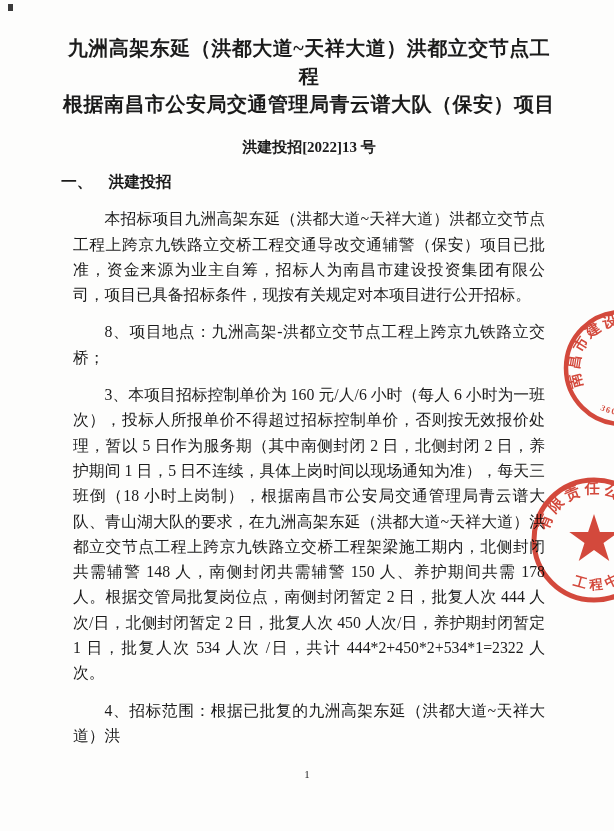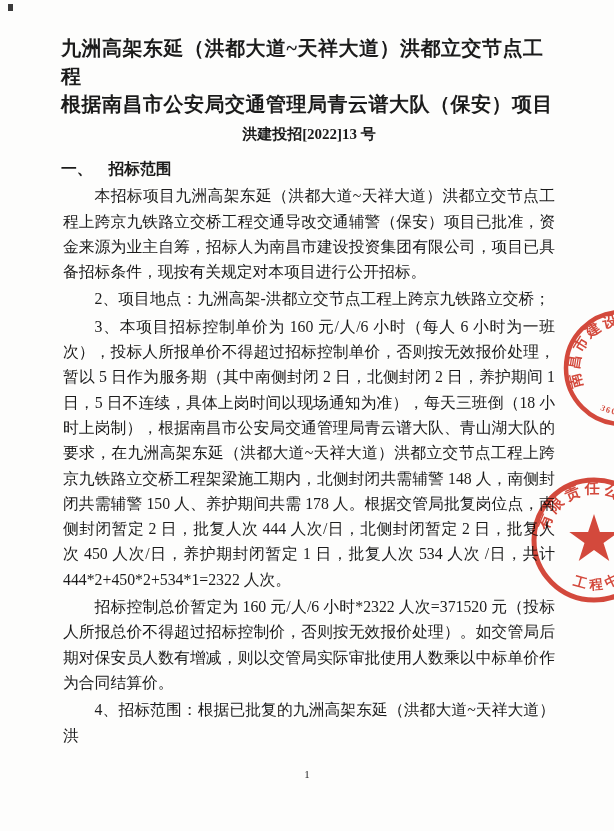"九洲高架东延（洪都大道~天祥大道）洪都立交节点工程" .doc-title { text-align: none -> center }
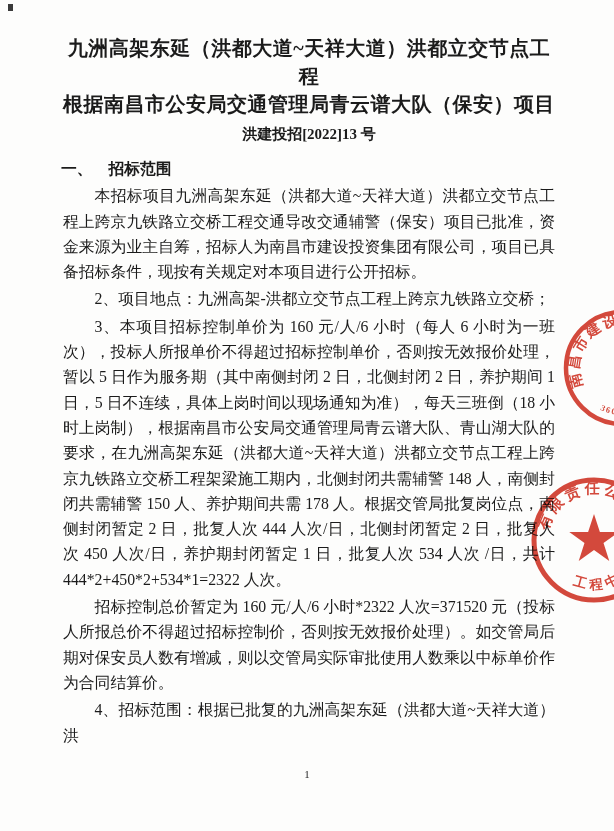"洪建投招[2022]13 号" .doc-number { margin-top: 7px -> 20px }
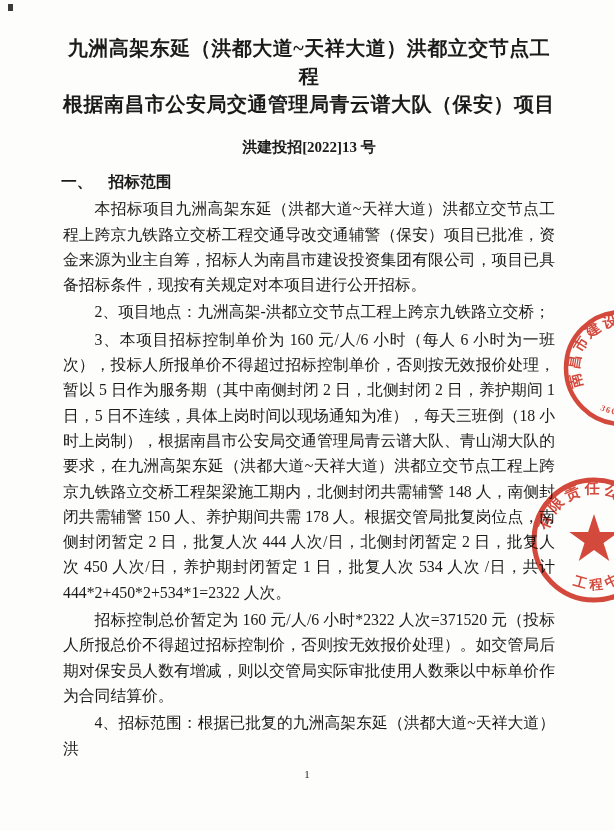"一、 招标范围" p.heading { text: 招标范围 -> 洪建投招 }
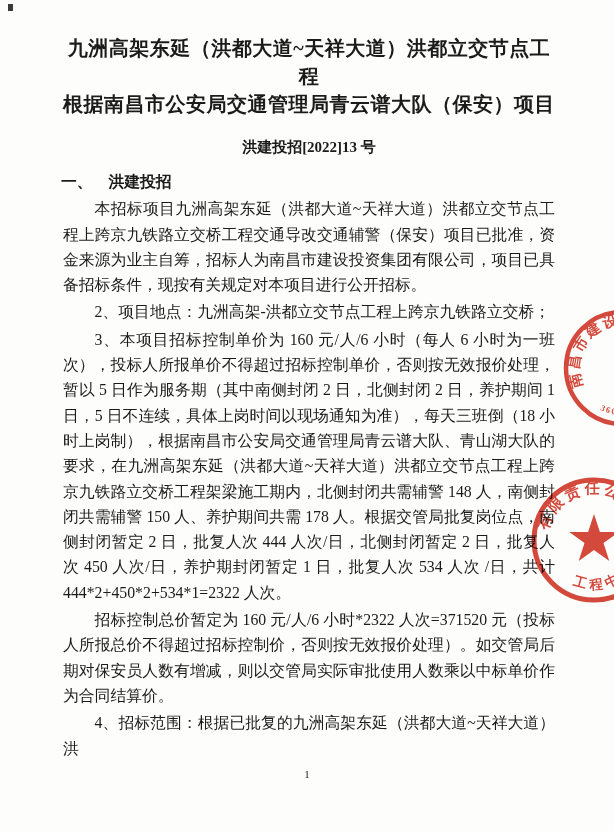"本招标项目九洲高架东延（洪都大道~天祥大道）洪都立交节点工程上跨京九铁路立交桥工" .para { margin: 2px -> 12px }
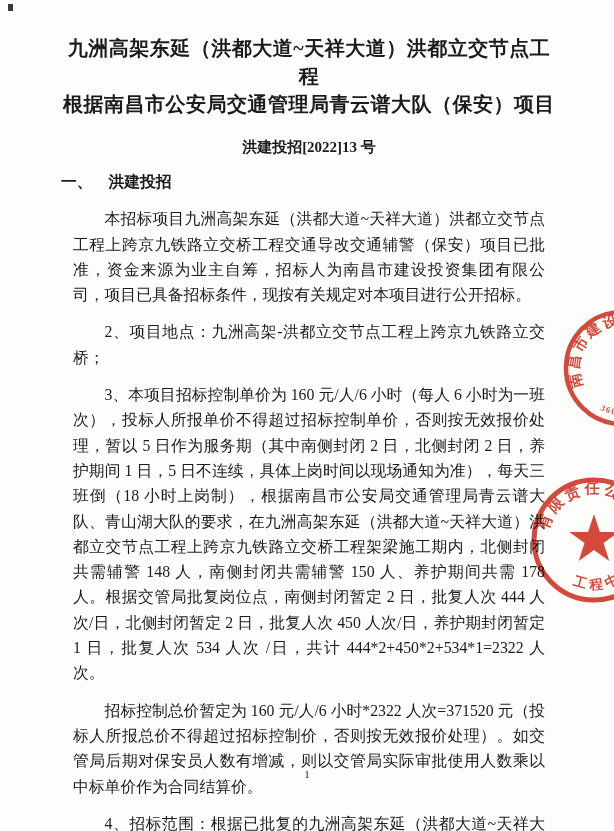"2、项目地点：九洲高架-洪都立交节点工程上跨京九铁路立交桥；" p.para { text: 2 -> 8 }
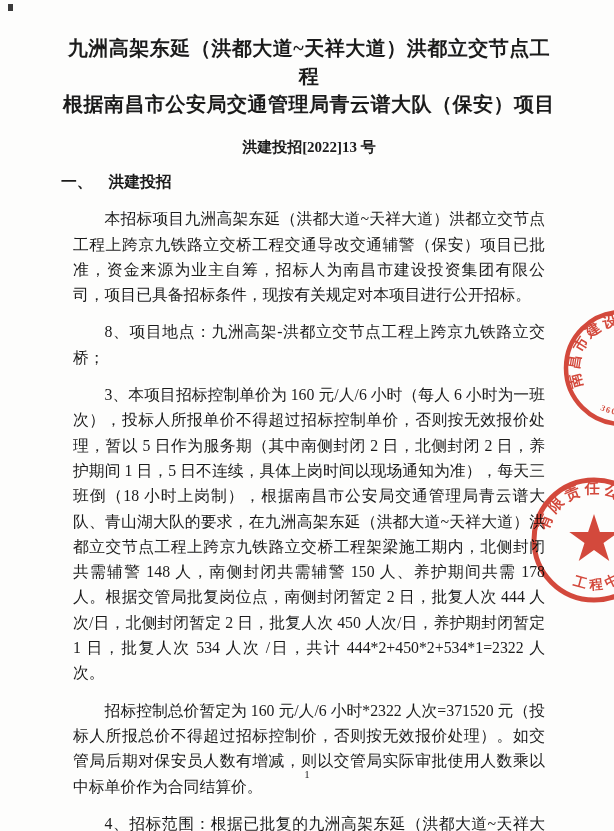"招标控制总价暂定为 160 元/人/6 小时*2322 人次=371520" p.para { html: <p>招标控制总价暂定为 160 元/人/6 小时*2322 人次=371520 元（投标人所报总价不得超过招标控制价，否则按无效报价处理）。如交管局后期对保安员人数有增减，则以交管局实际审批使用人数乘以中标单价作为合同结算价。</p> -> none }
